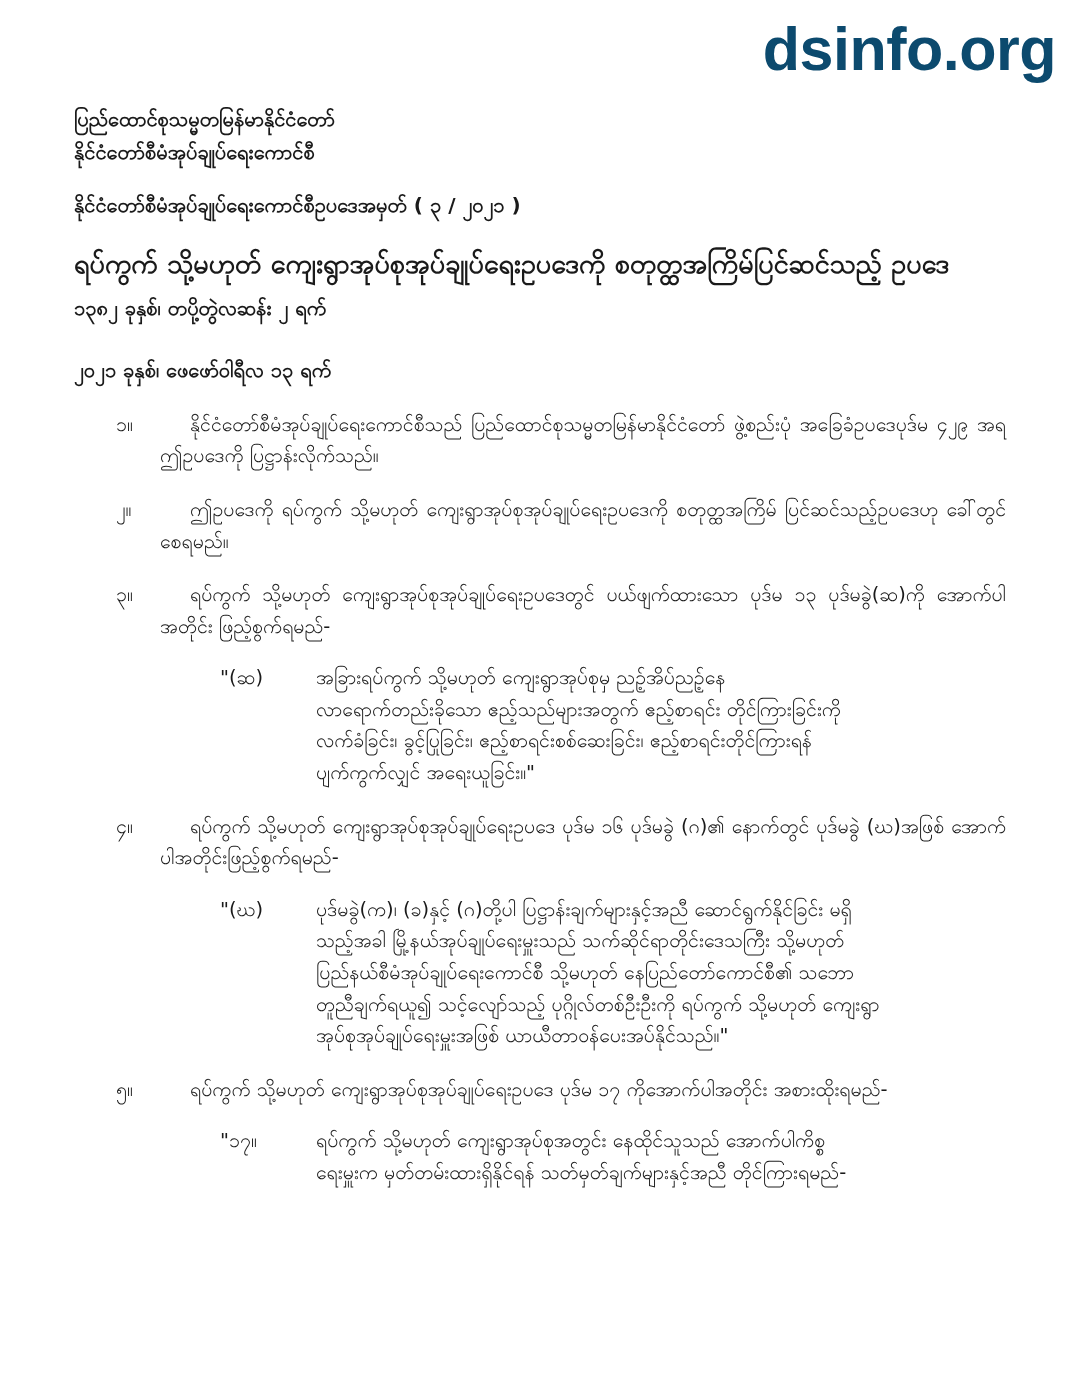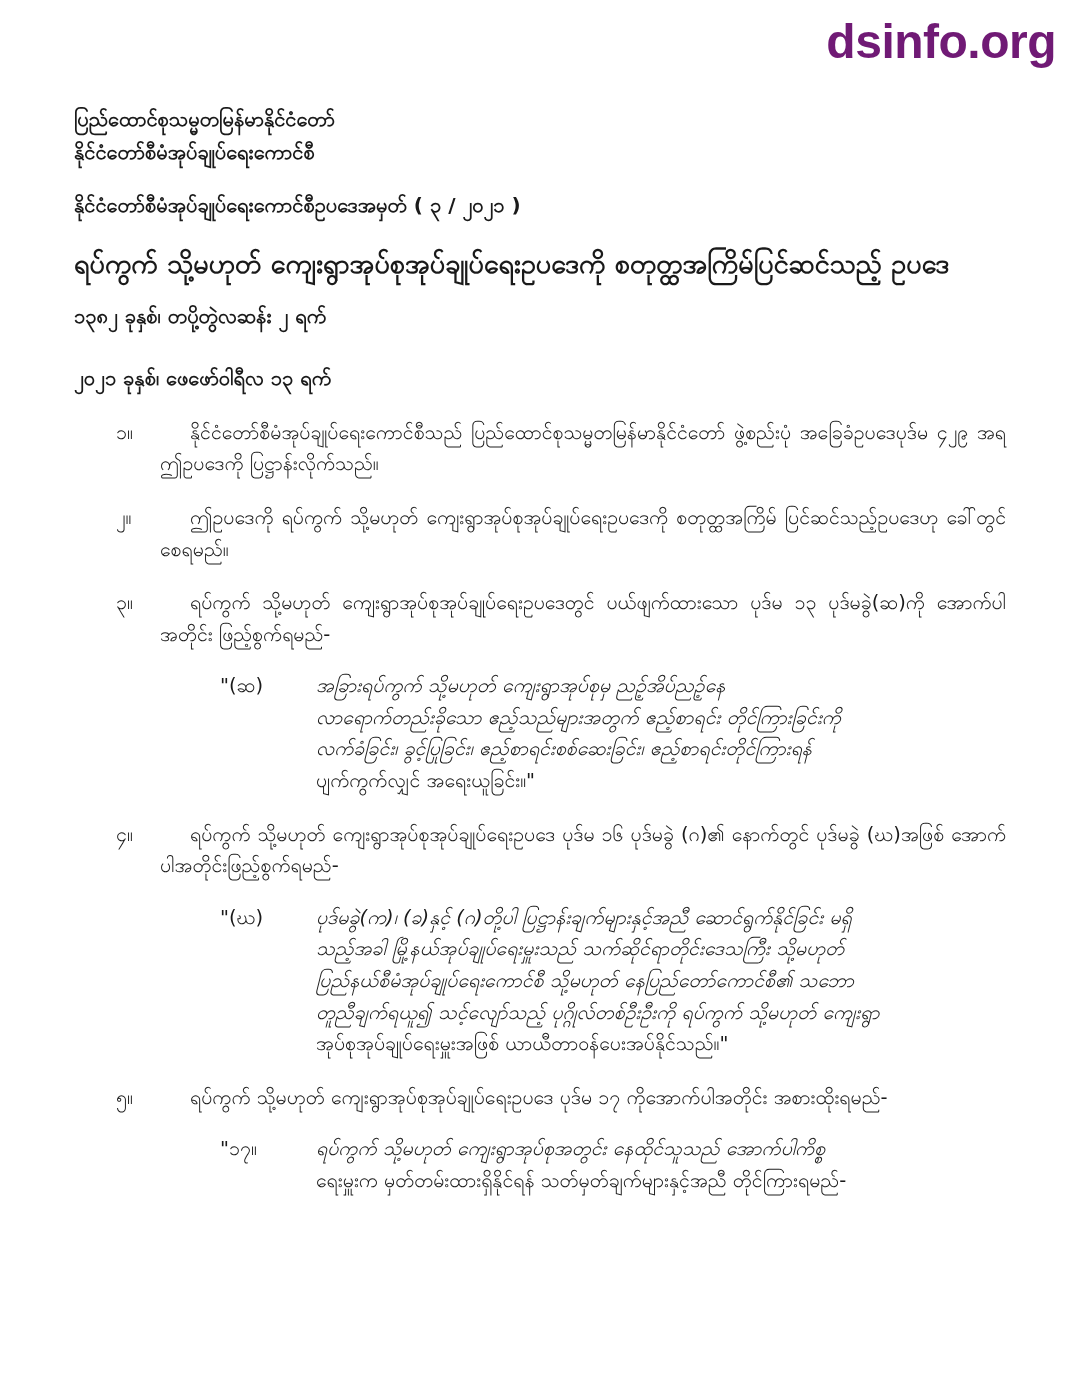"dsinfo.org" .watermark { color: #701a75 -> #0c4a6e; font-size: 48px -> 61px }
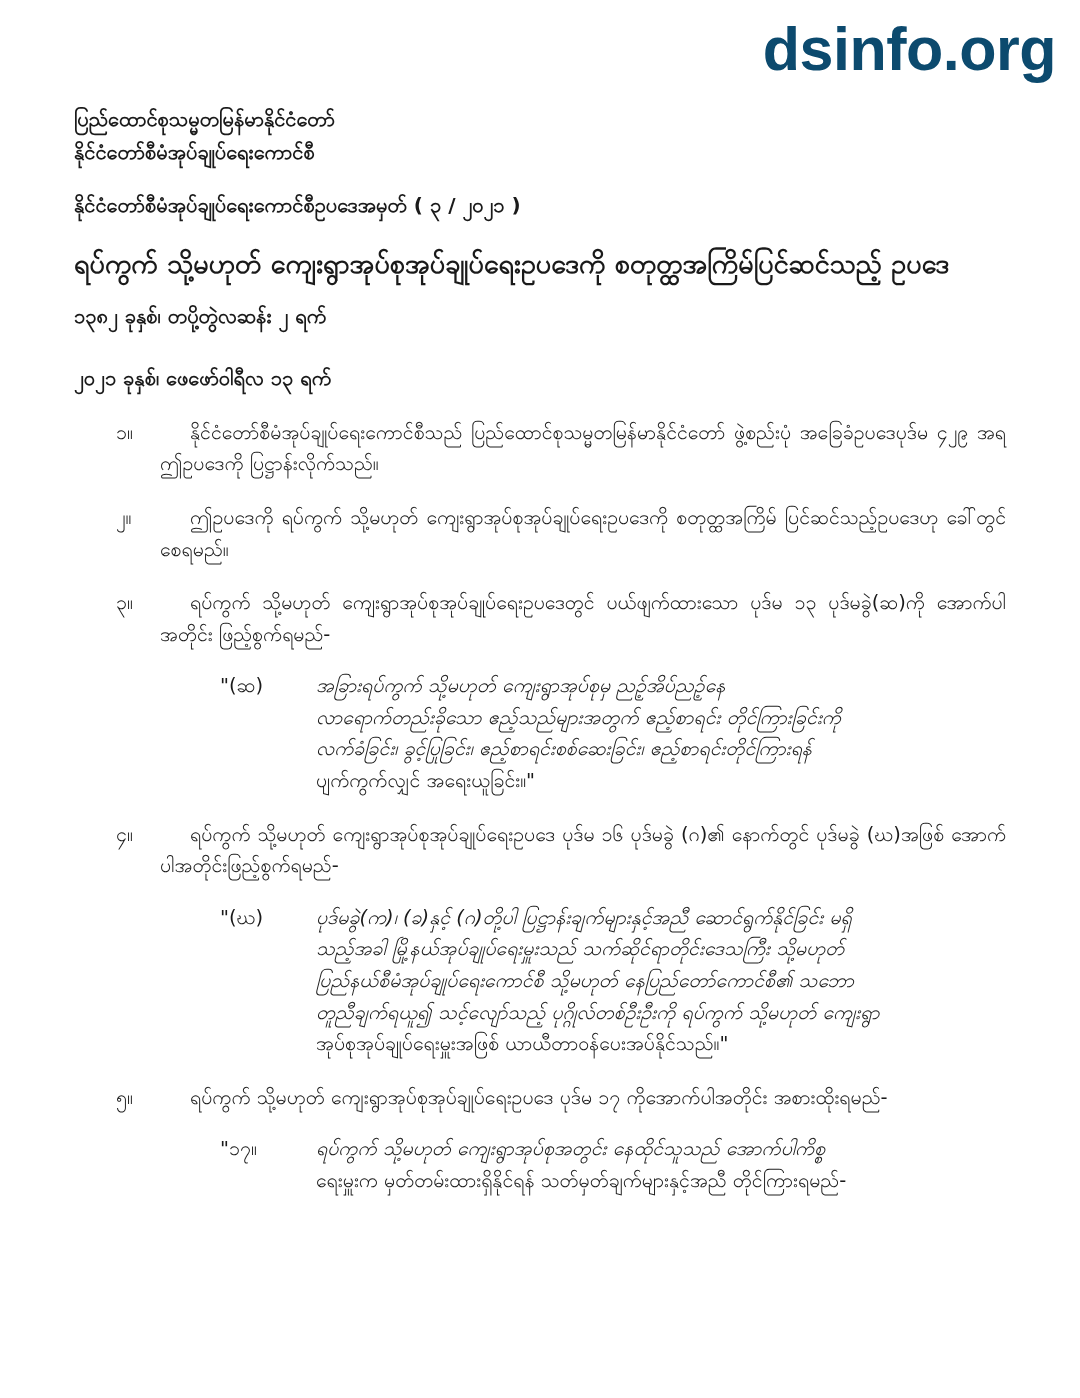"၁၃၈၂ ခုနှစ်၊ တပို့တွဲလဆန်း ၂ ရက်" .date-line { margin-top: 18px -> 10px }
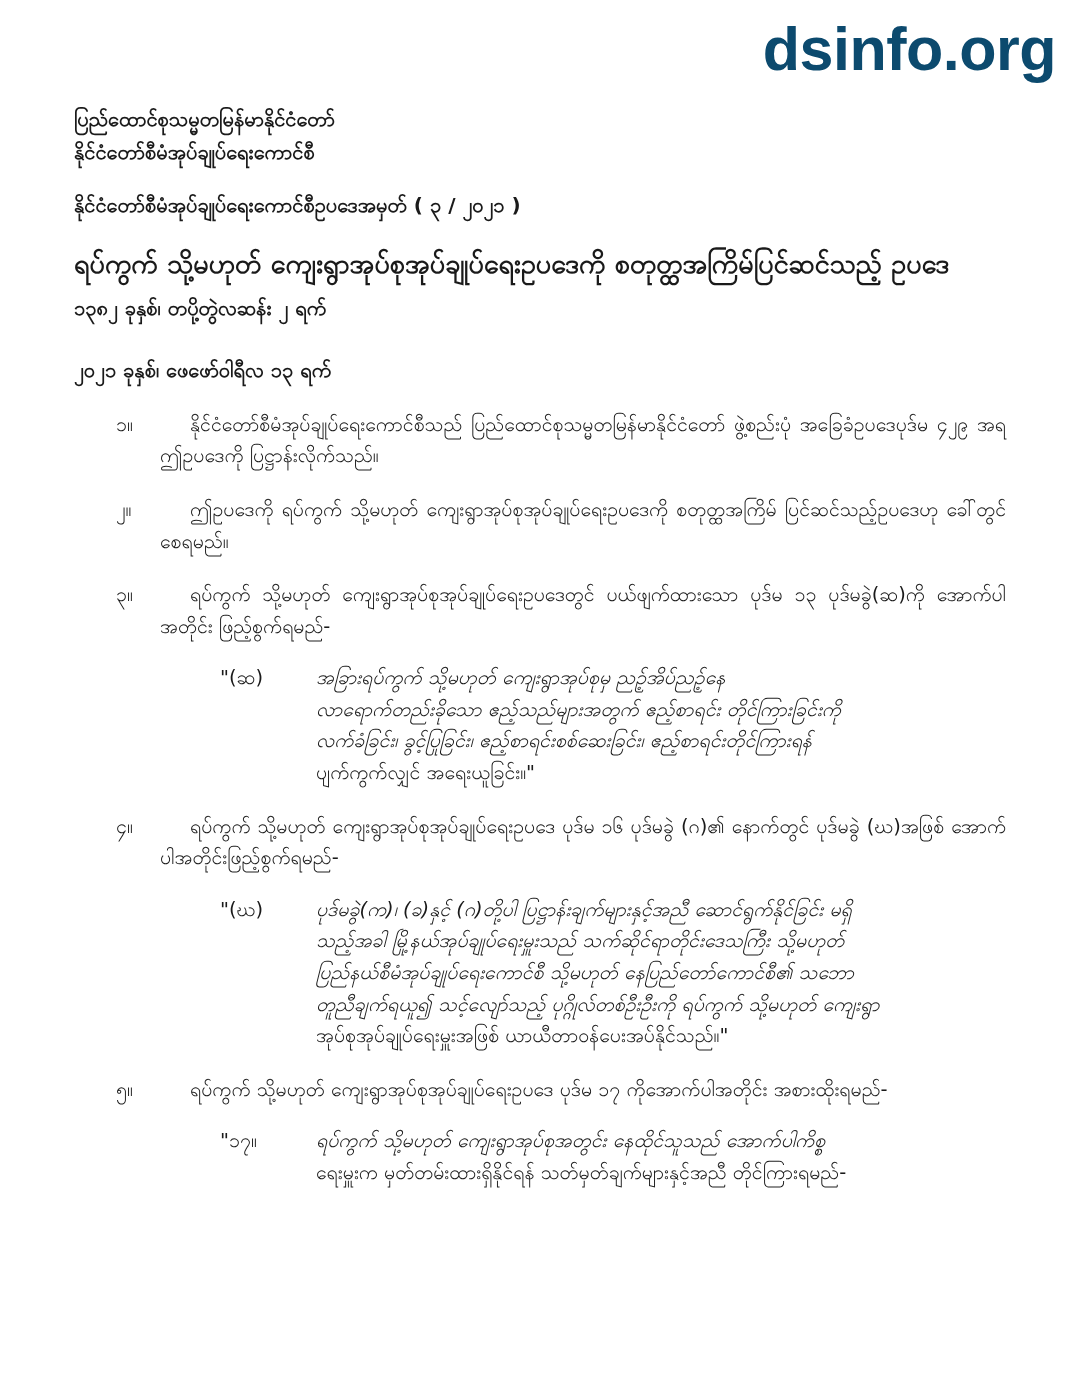"အခြားရပ်ကွက် သို့မဟုတ် ကျေးရွာအုပ်စုမှ" .just { font-style: italic -> none }
